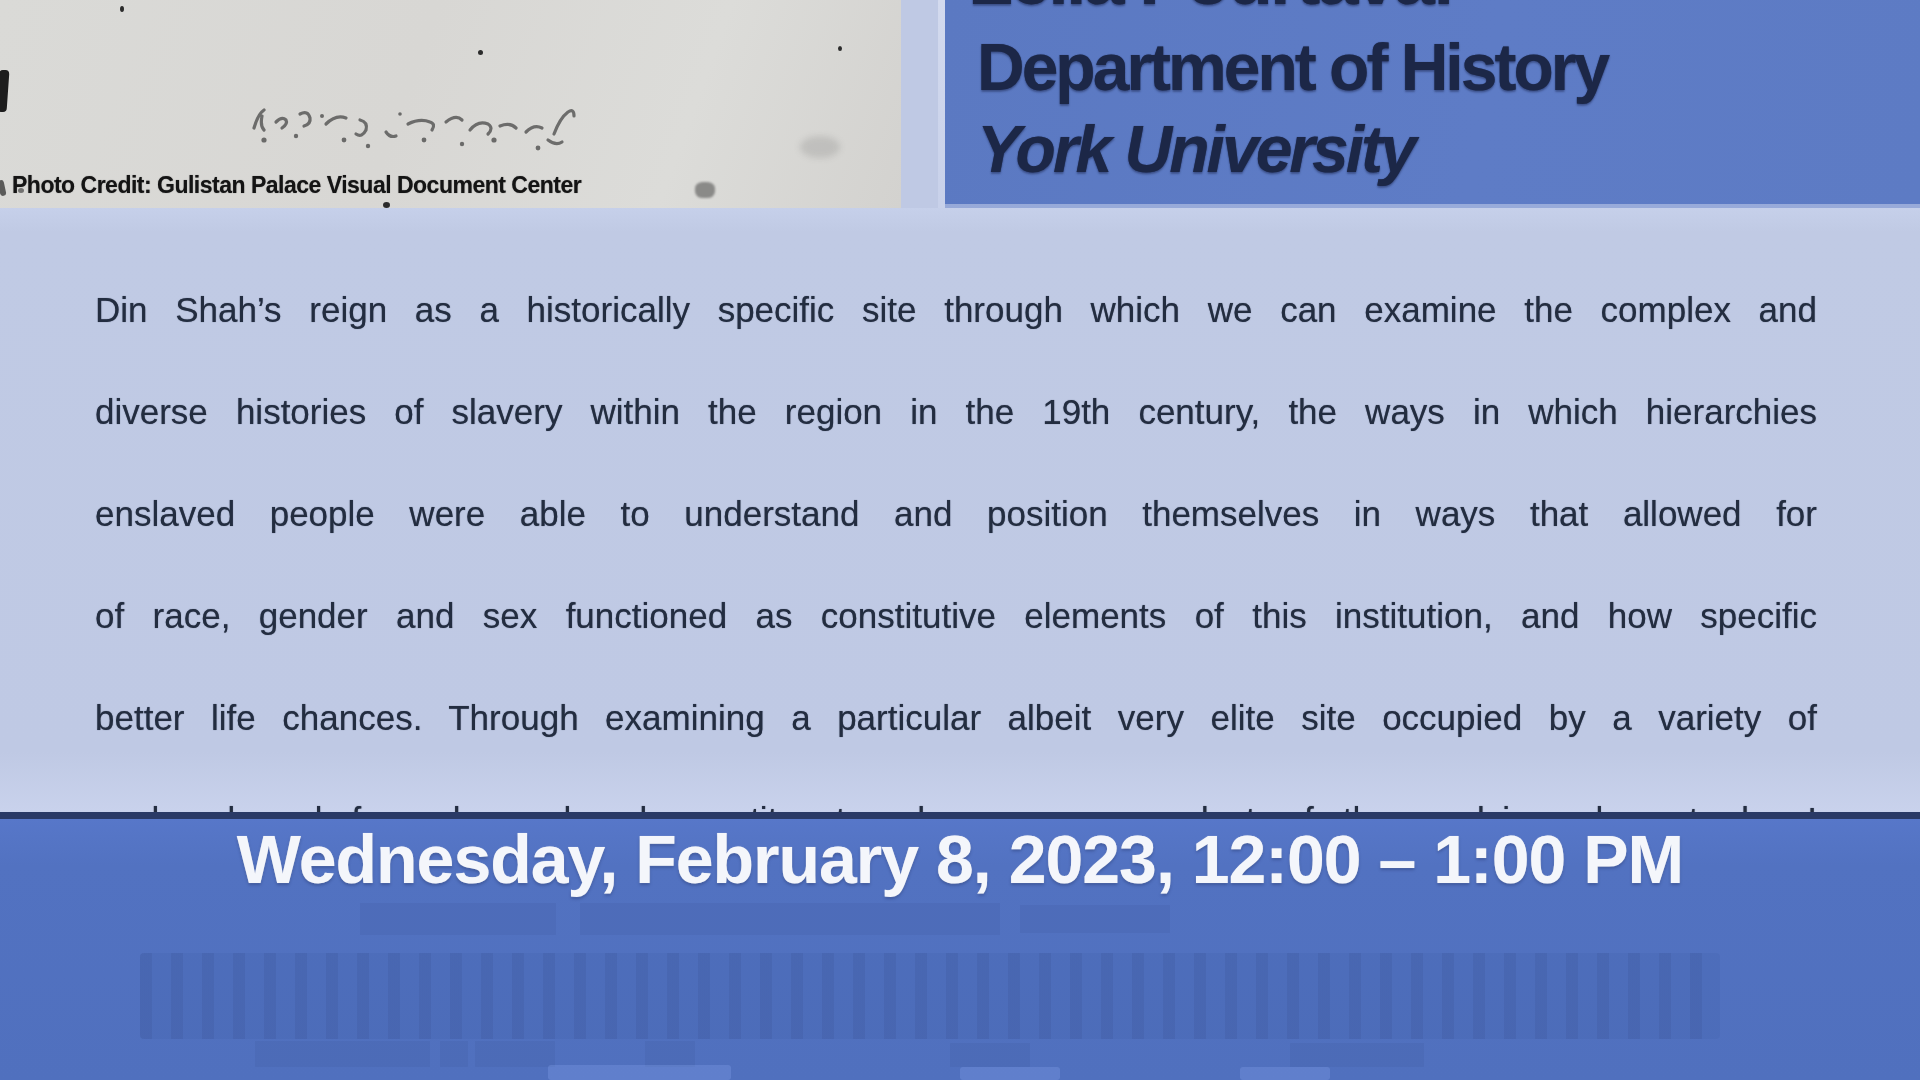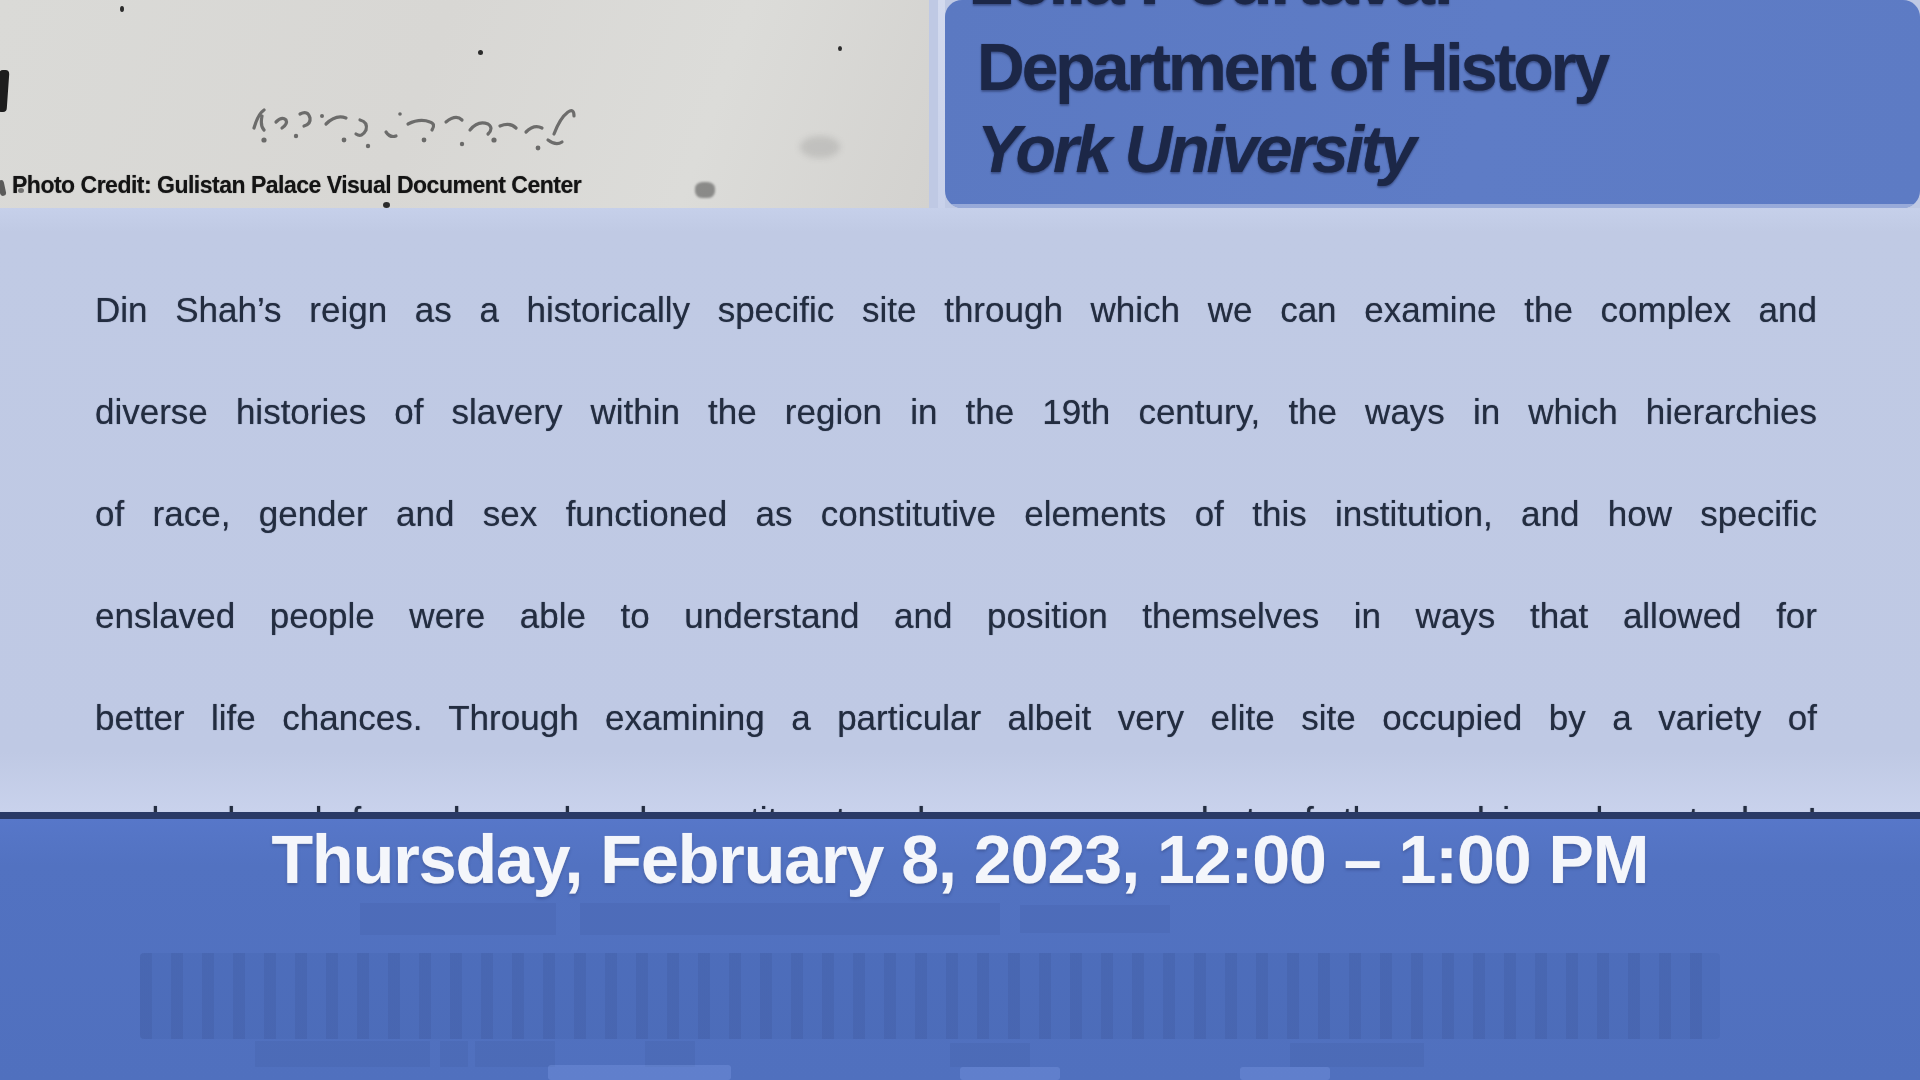"Department of History" .panel { border-radius: 17px -> none }
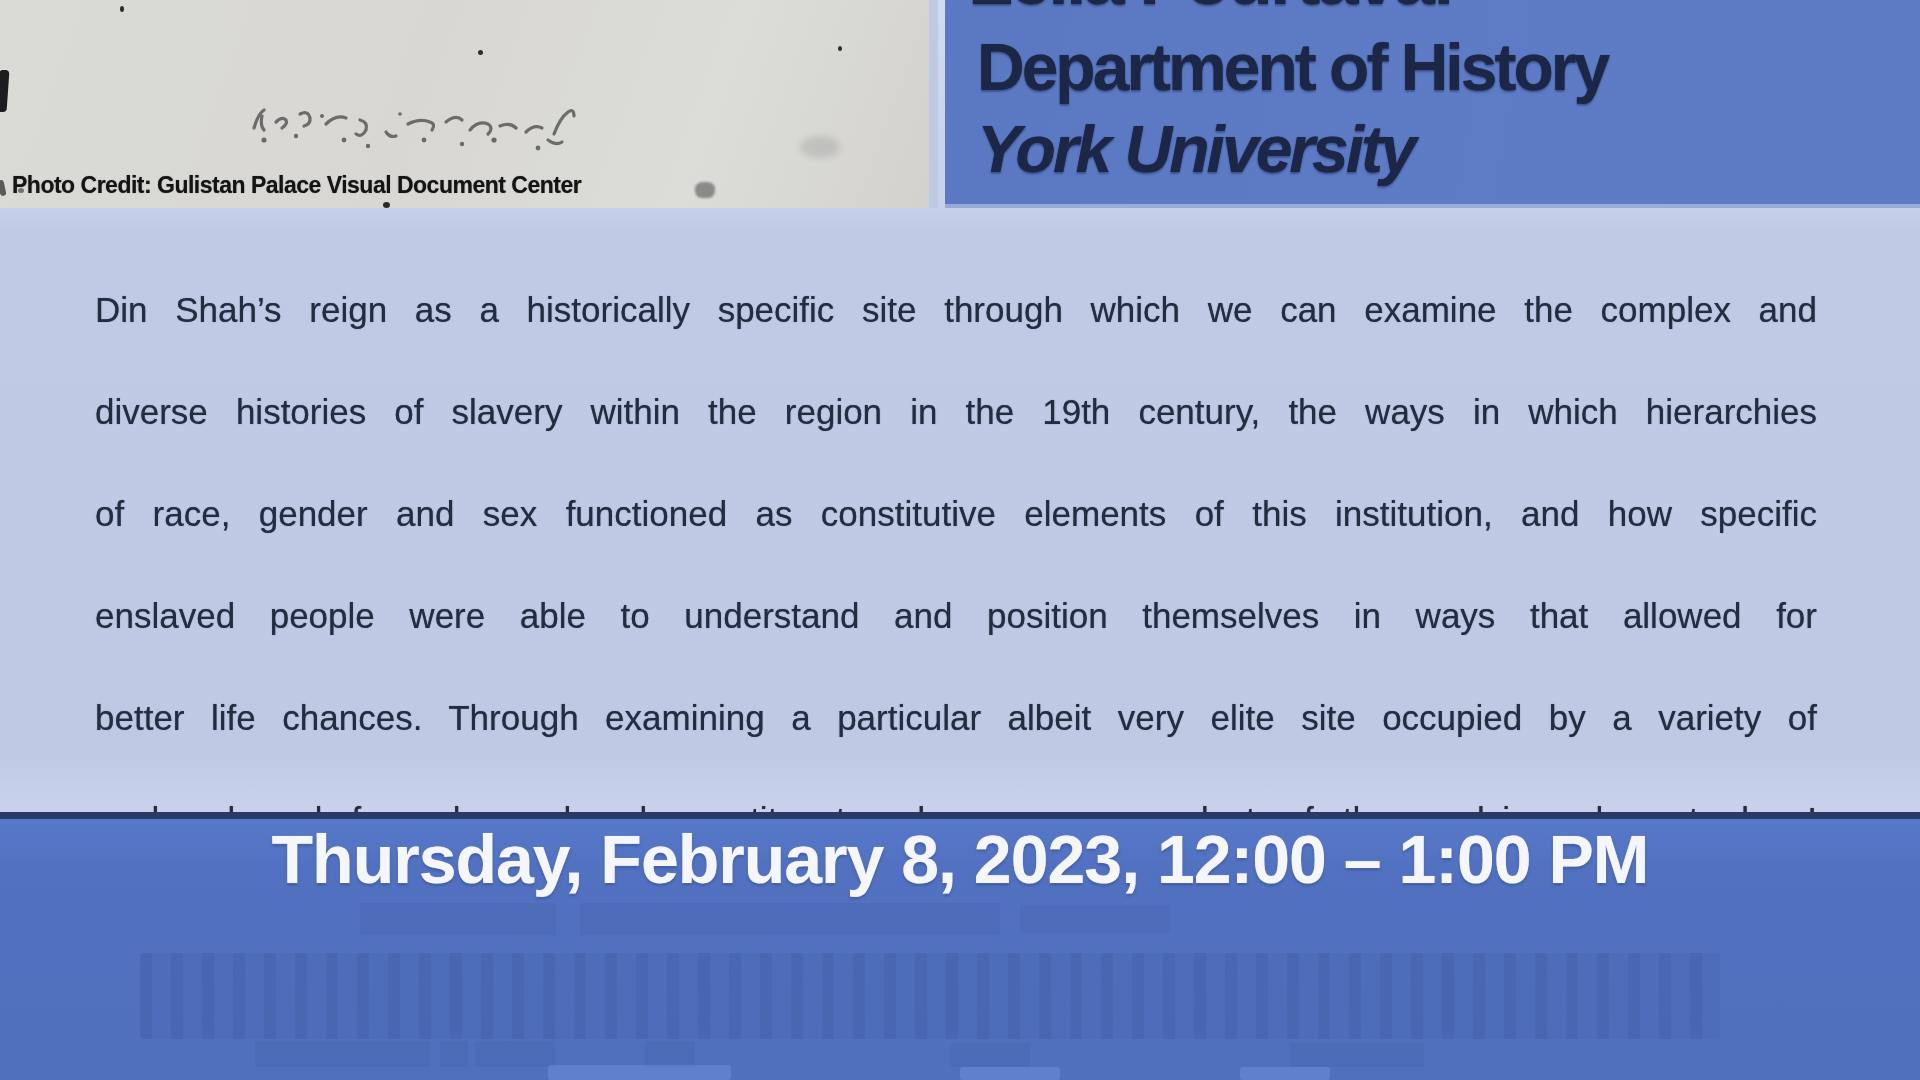"Photo Credit: Gulistan Palace Visual" .photo { padding-left: 28px -> none }
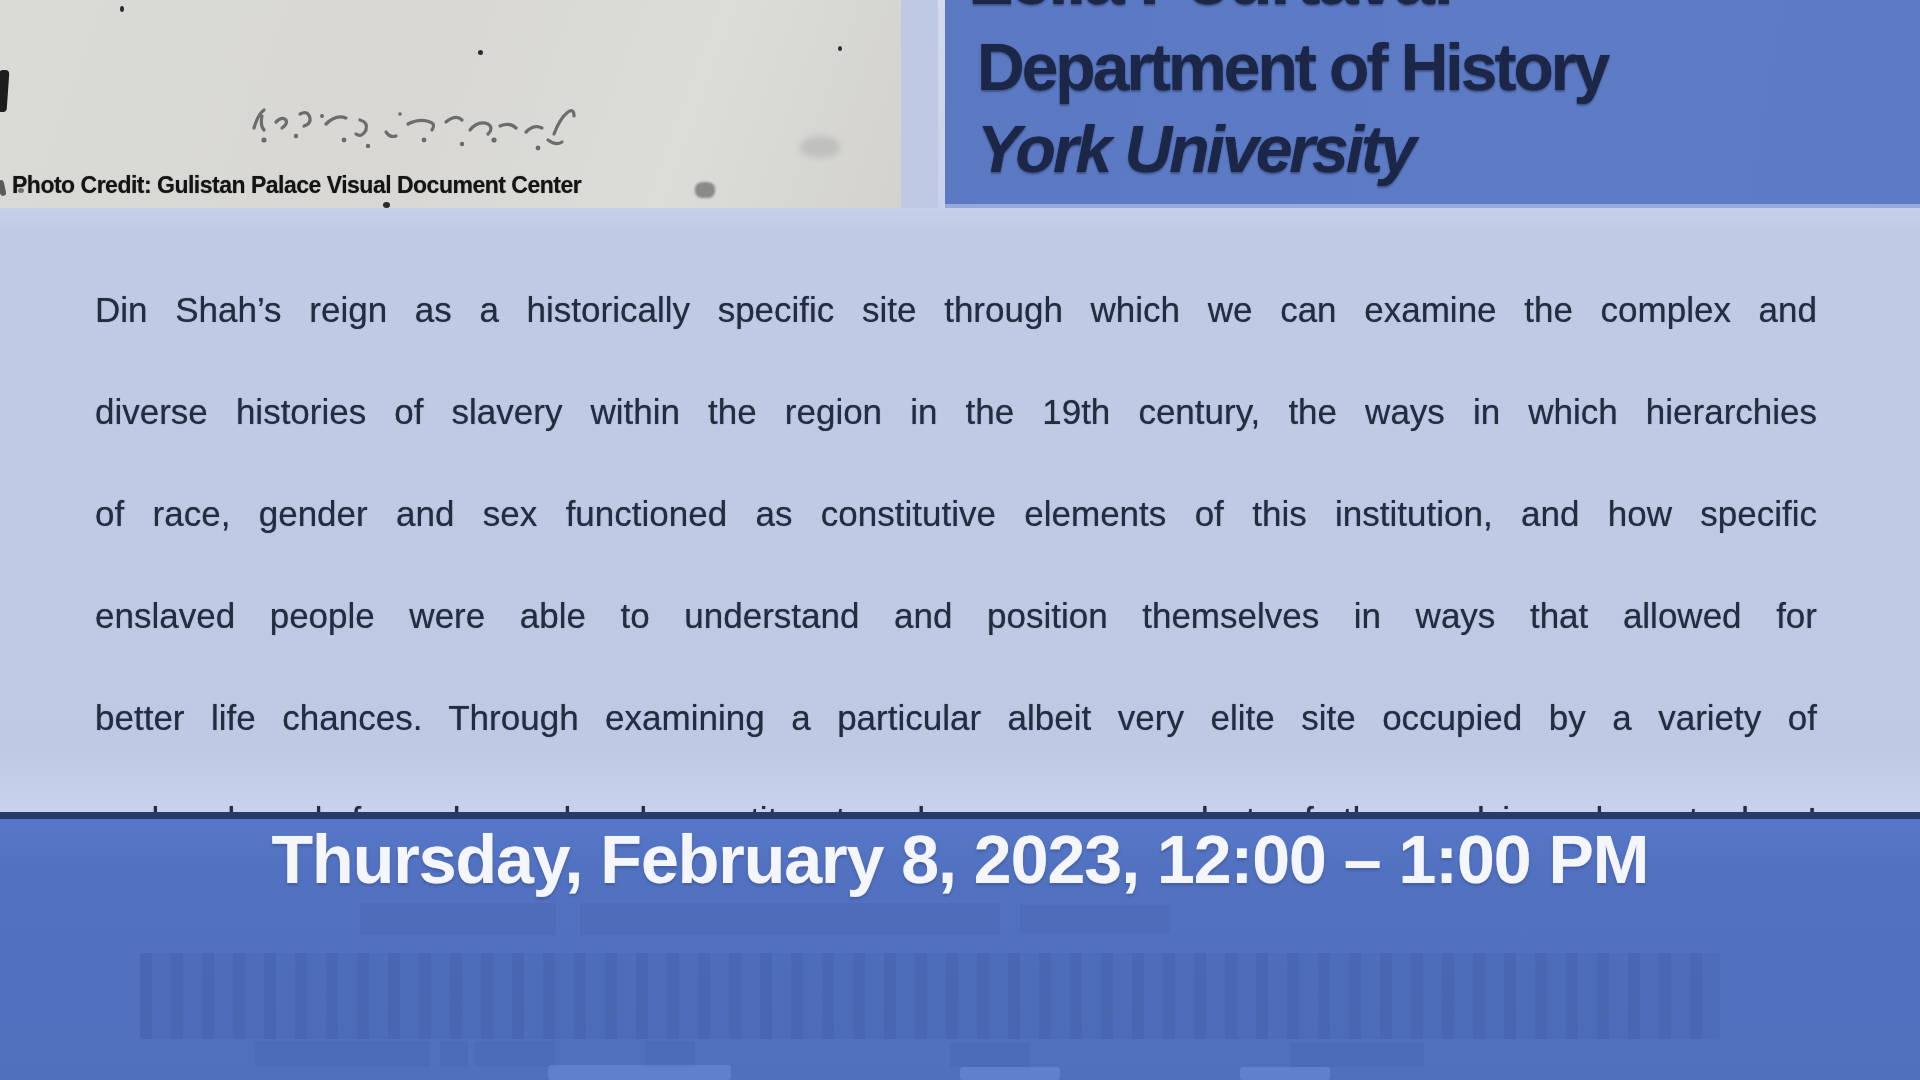"of race, gender and sex" div.pline { order: before "enslaved people were able to" -> after "enslaved people were able to" }
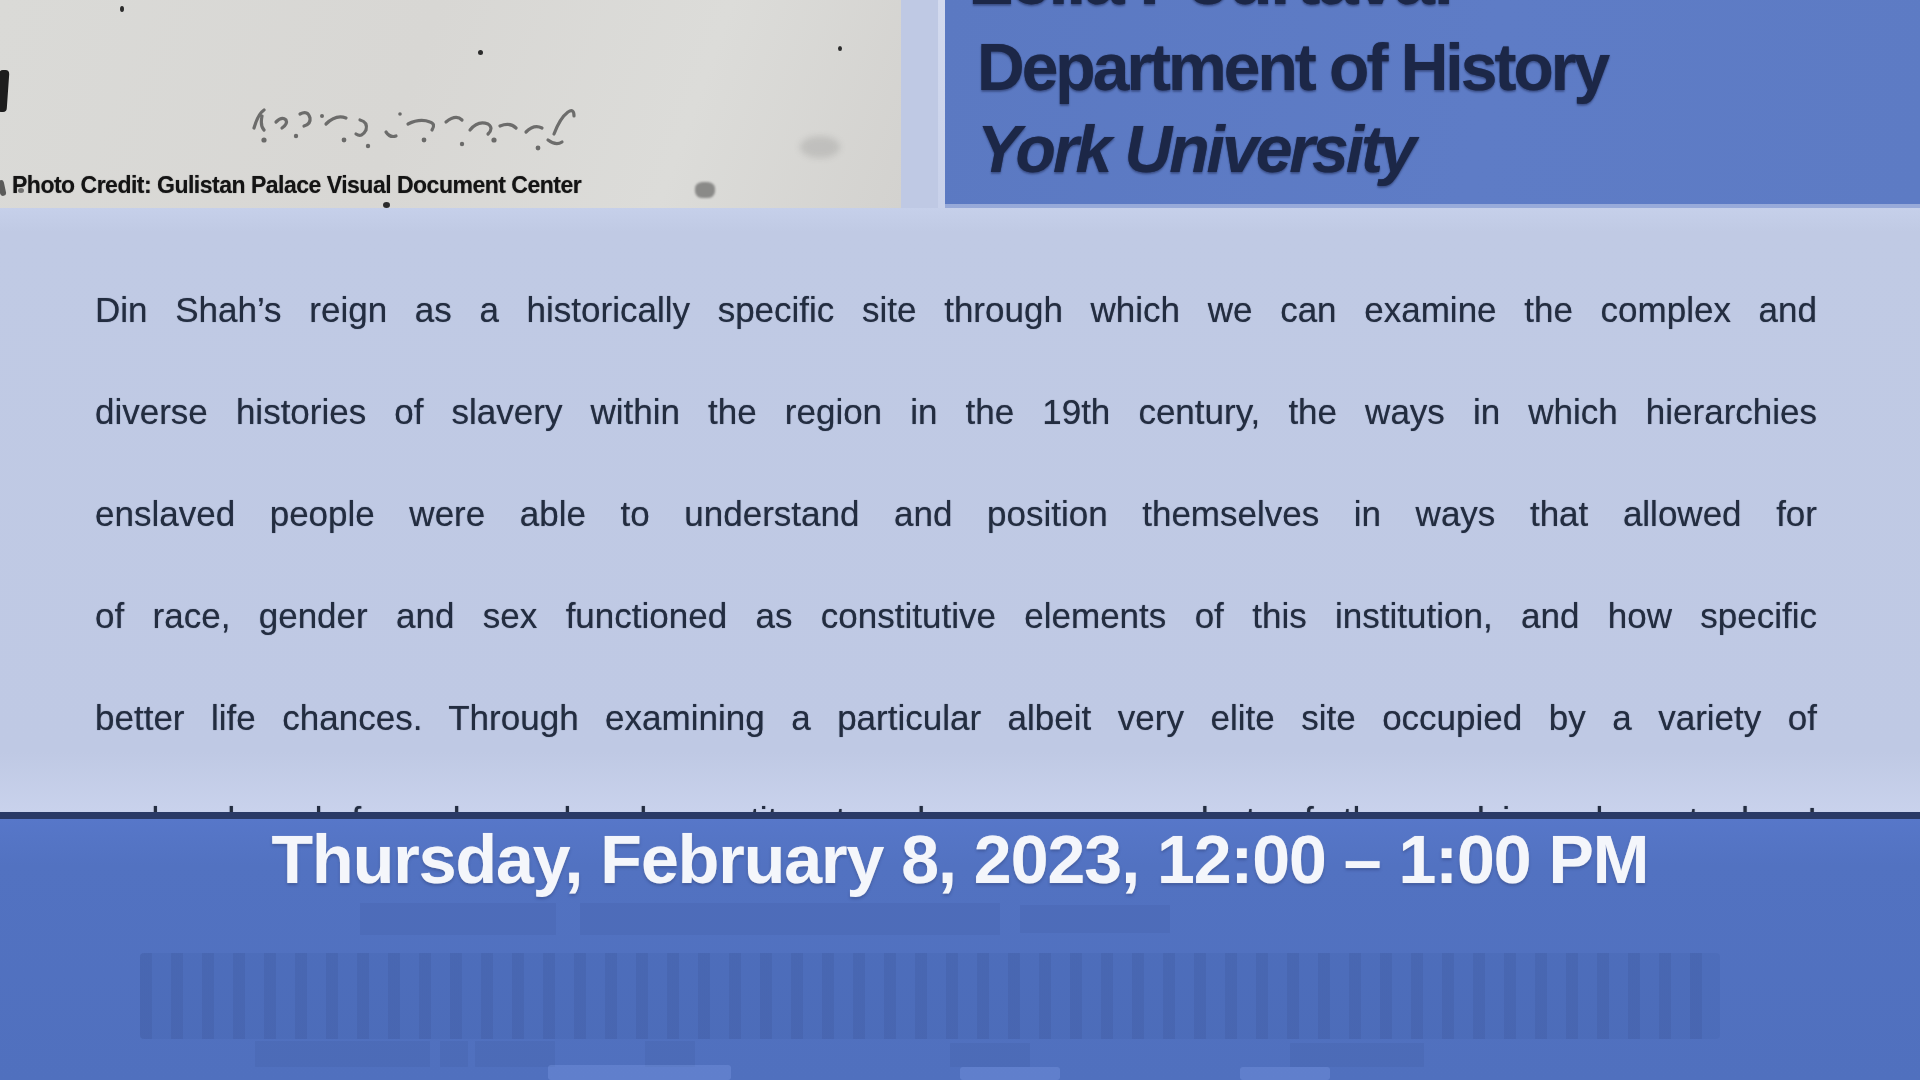"Thursday, February 8, 2023, 12:00" div.date-line { text: Thursday -> Wednesday }
